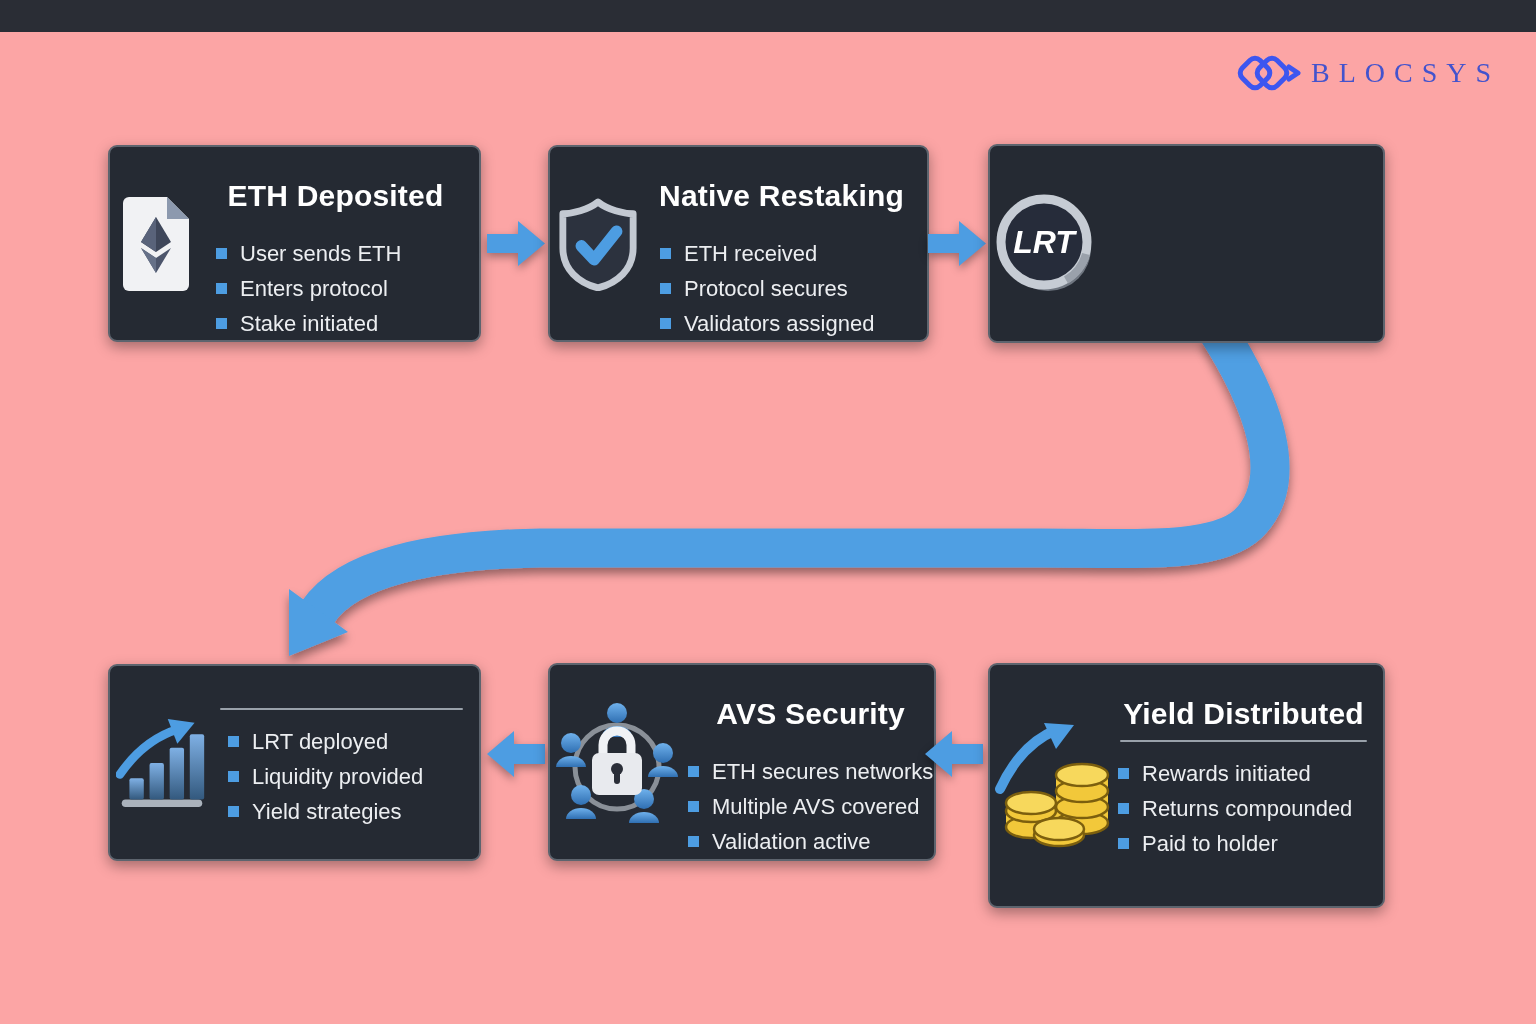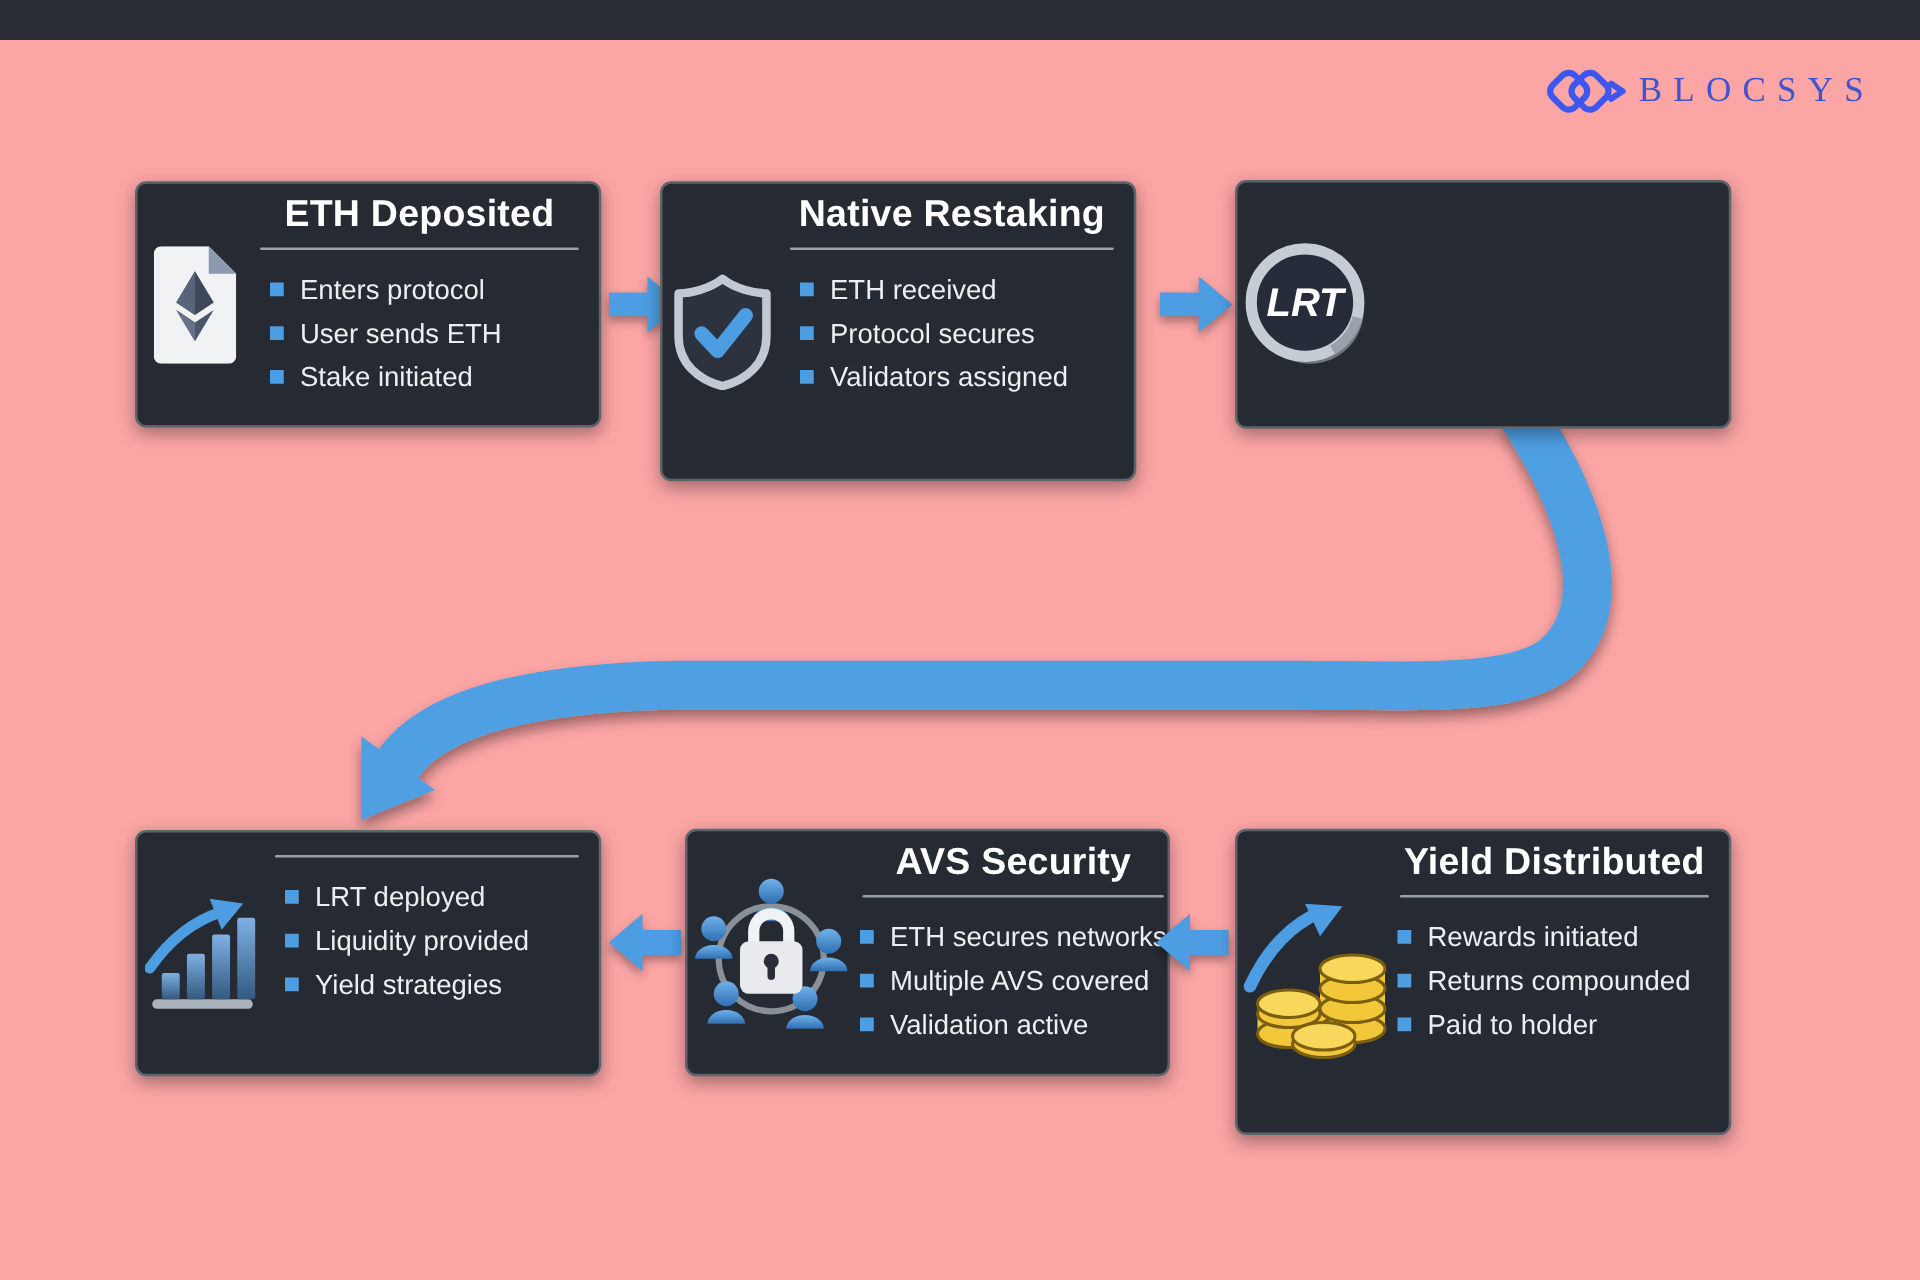"ETH Deposited" .content { padding: 8px 14px 10px 4px -> 32px 14px 10px 4px }
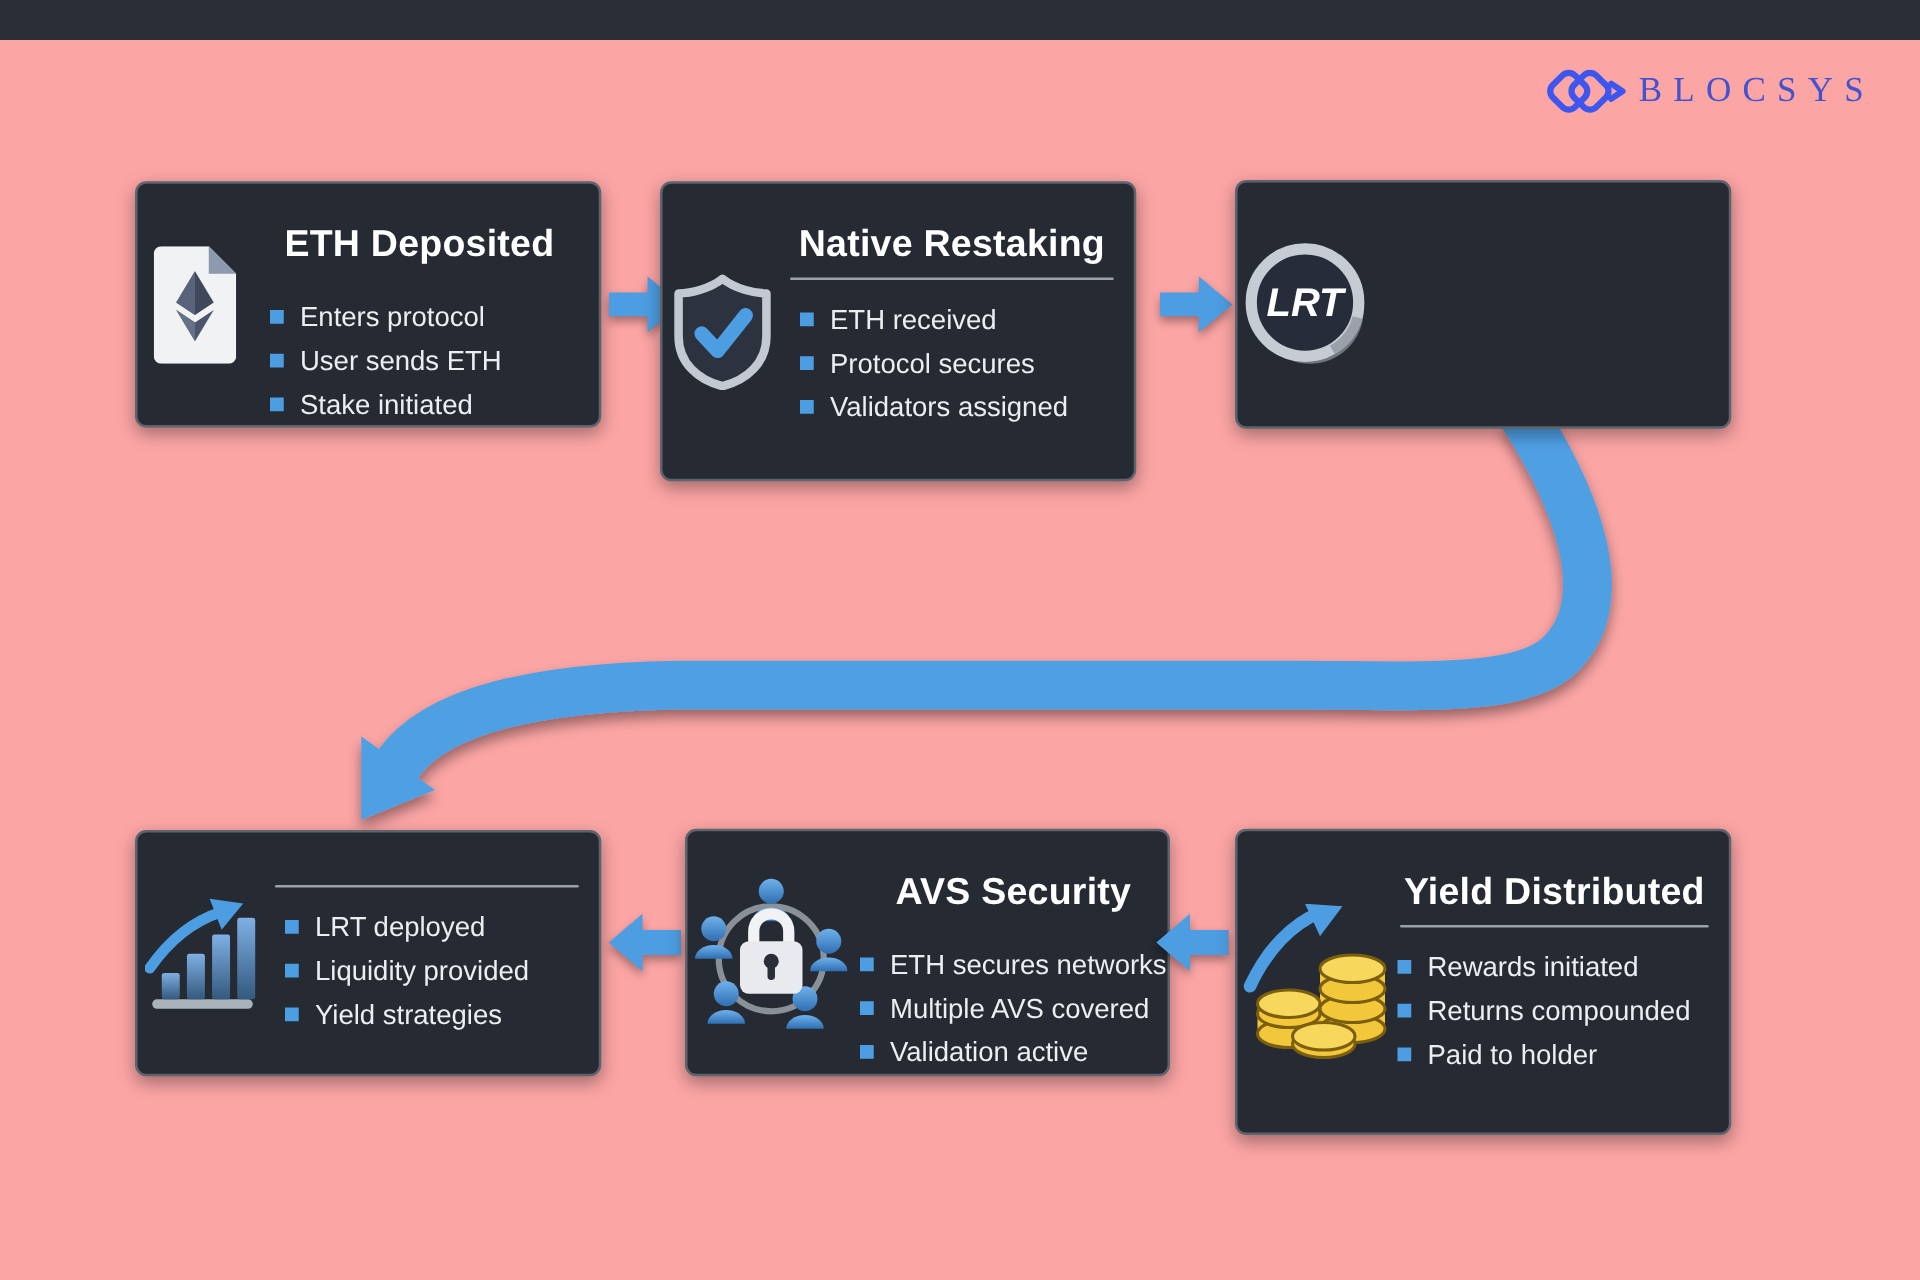"Native Restaking" div.box { height: 240px -> 197px; left: 528px -> 548px }
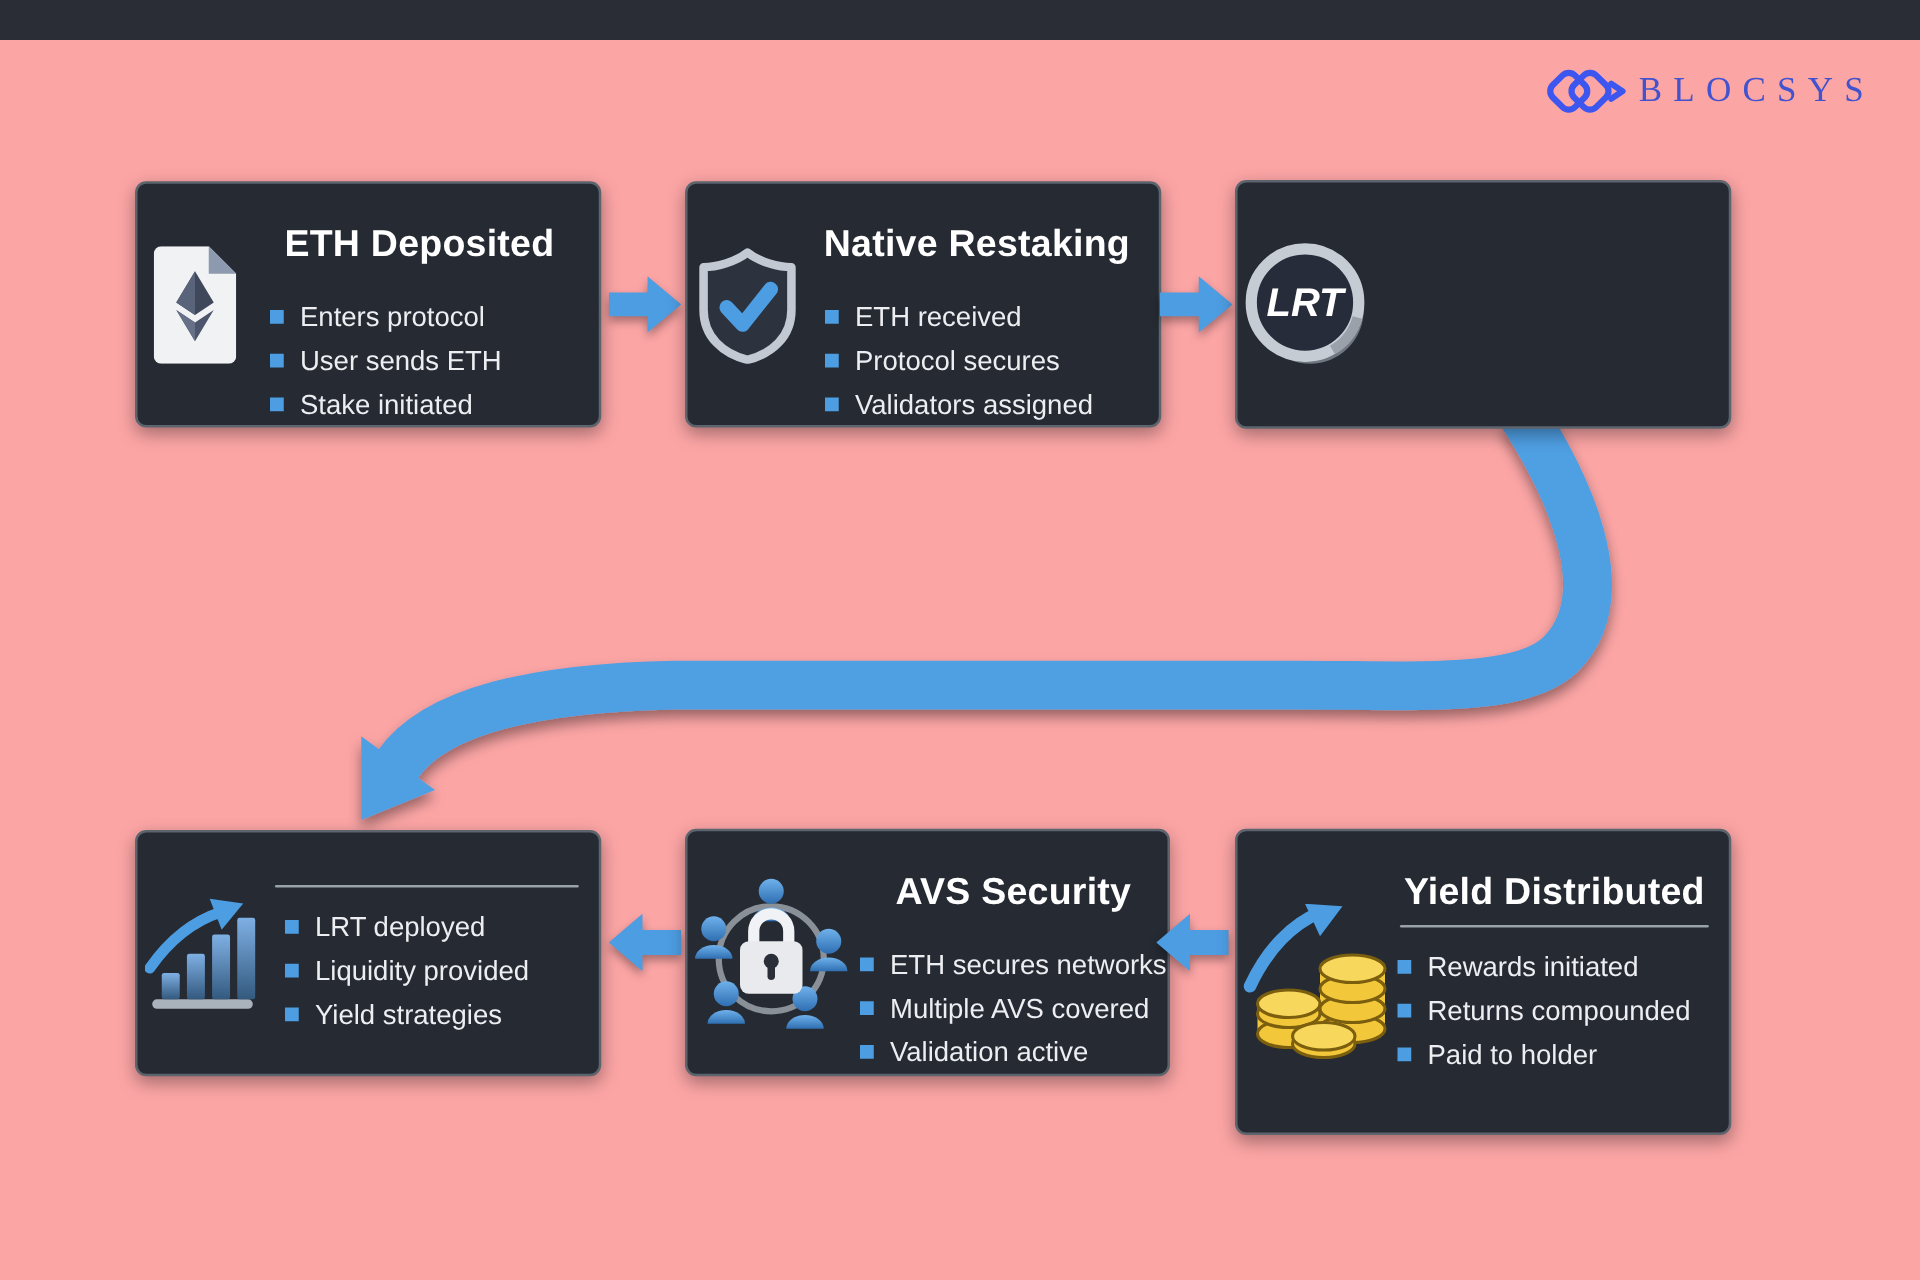"Enters protocol" li { order: before "User sends ETH" -> after "User sends ETH" }
